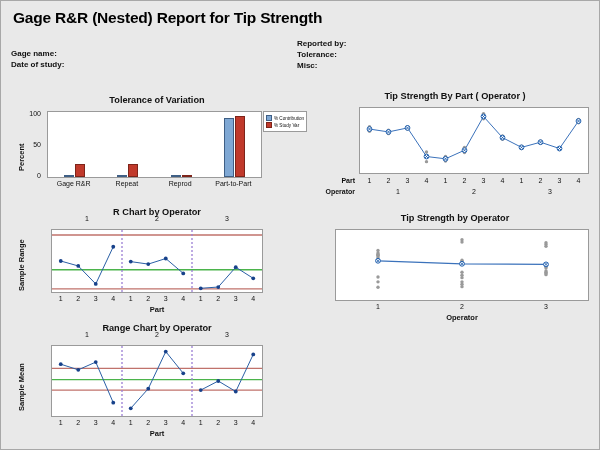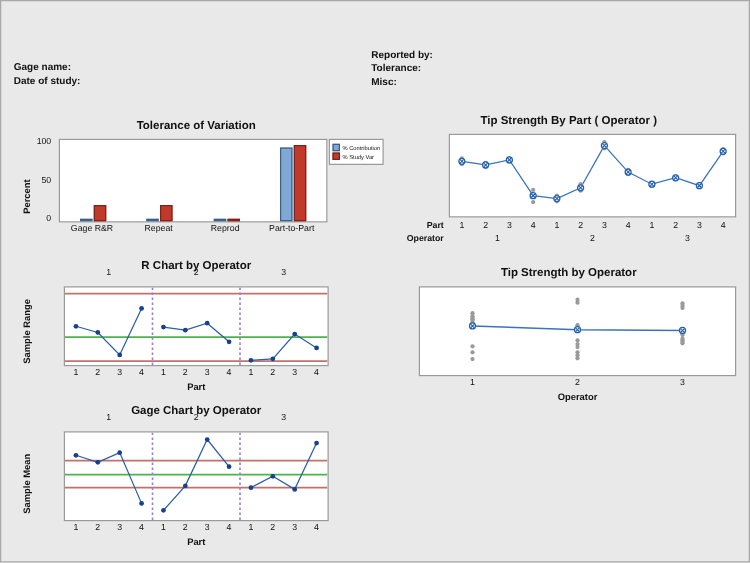"Gage R&R (Nested) Report for" div.title { html: none -> <div>Gage R&amp;R (Nested) Report for Tip Strength</div> }
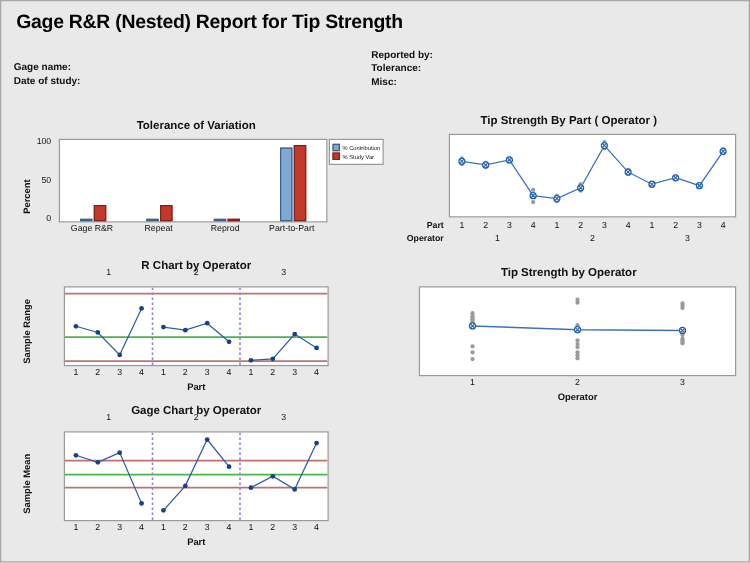"Gage Chart by Operator" div.ptitle { text: Gage -> Range }
